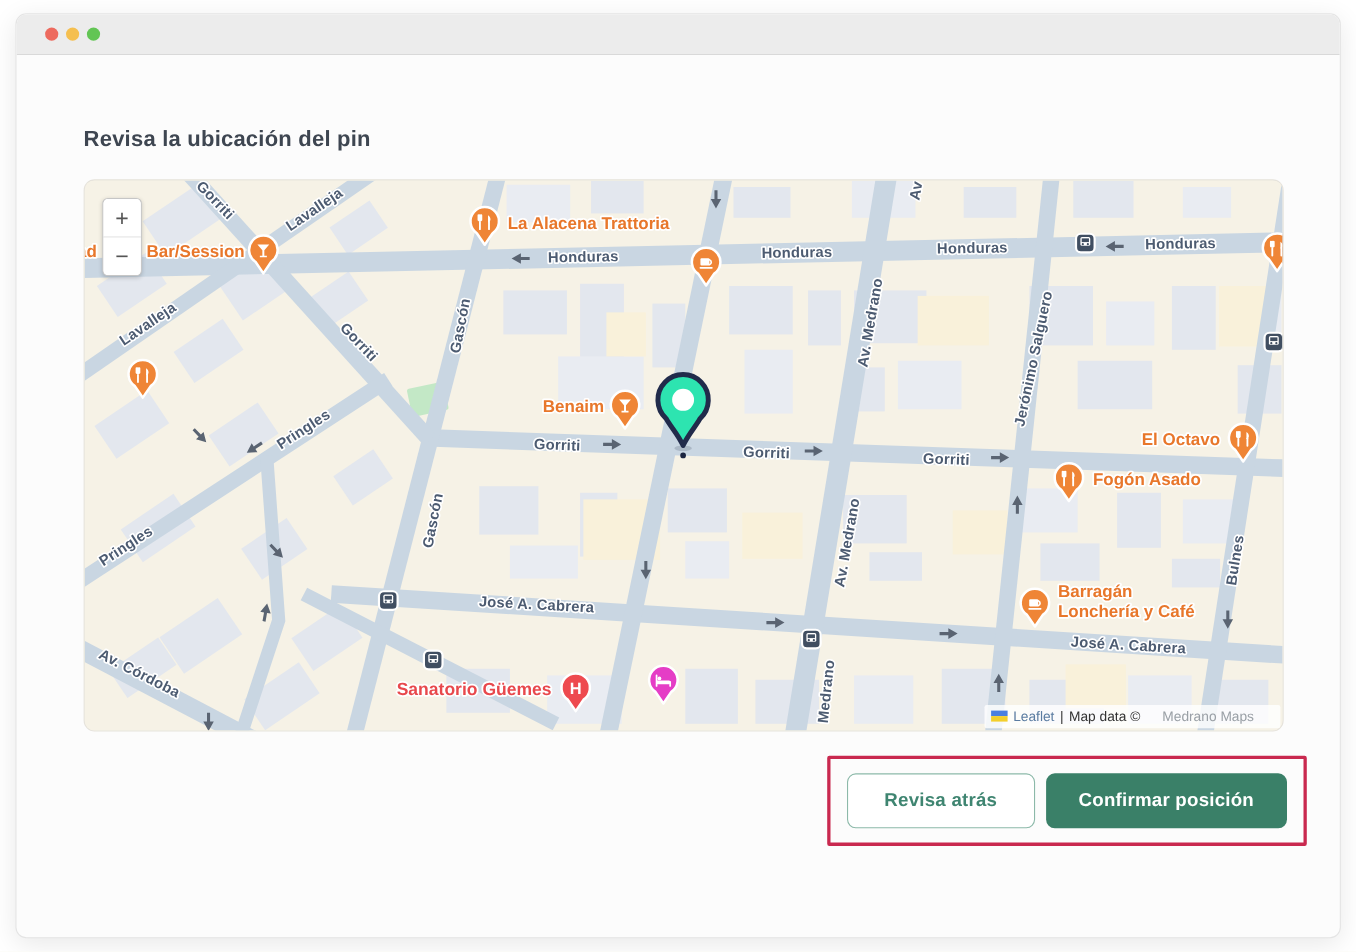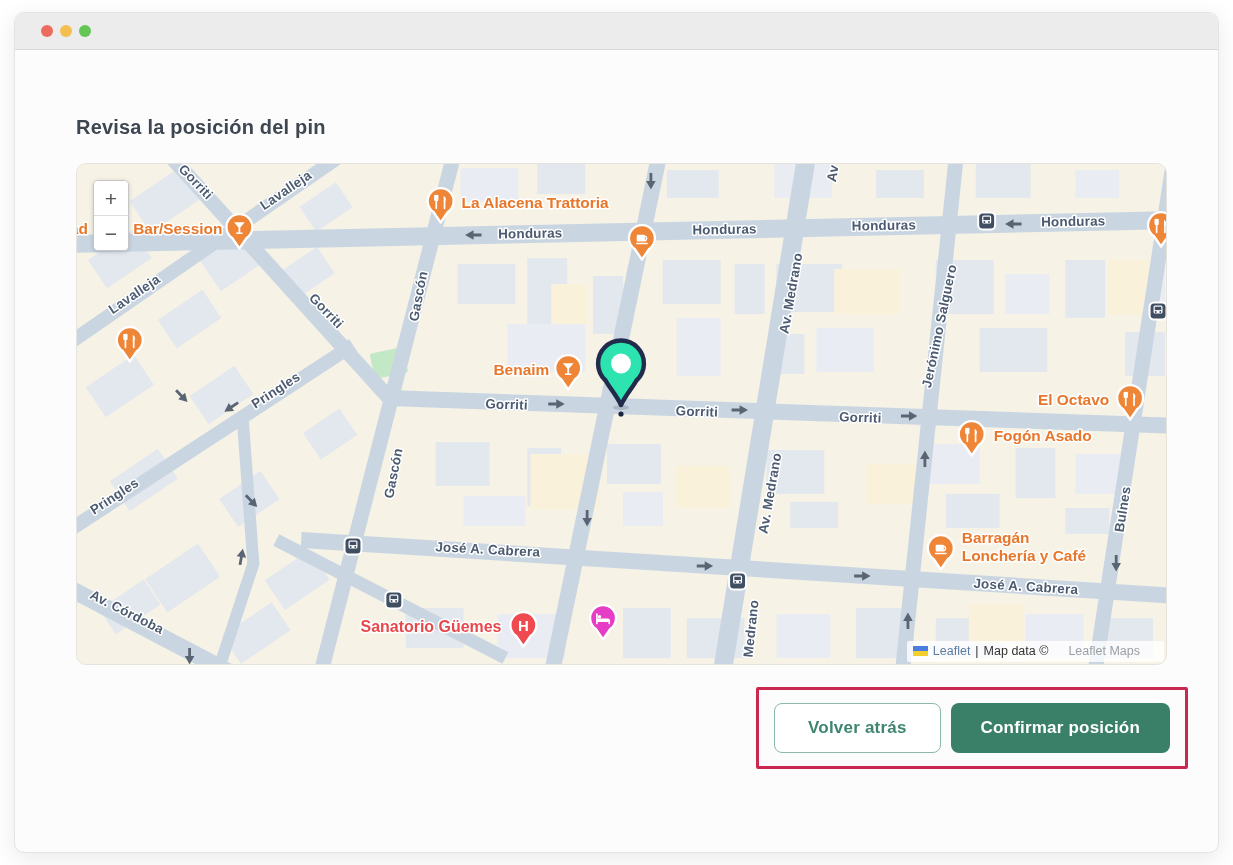"Revisa la posición del pin" h1.page-title { text: posición -> ubicación }
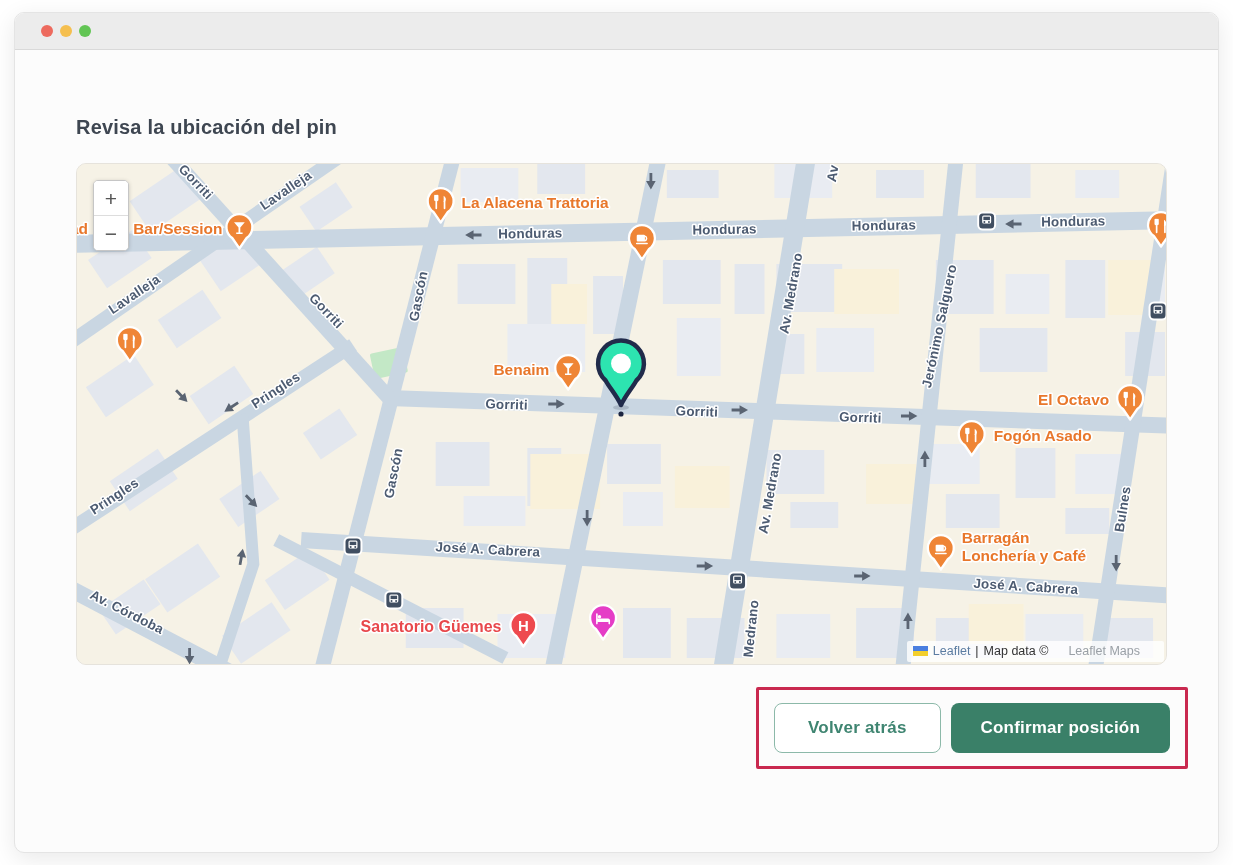"Leaflet Maps" a.gm { text: Leaflet -> Medrano }
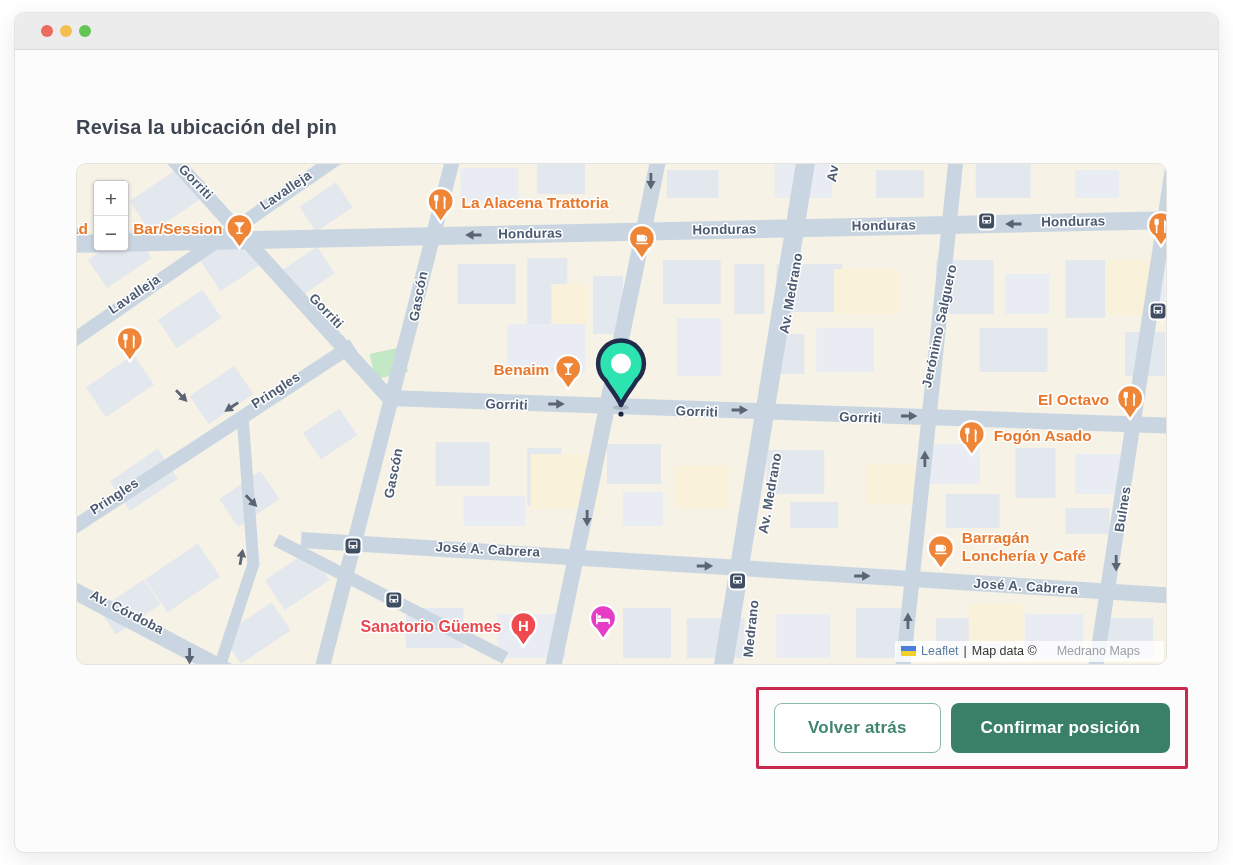"Volver atrás" button.btn { text: Volver -> Revisa }
